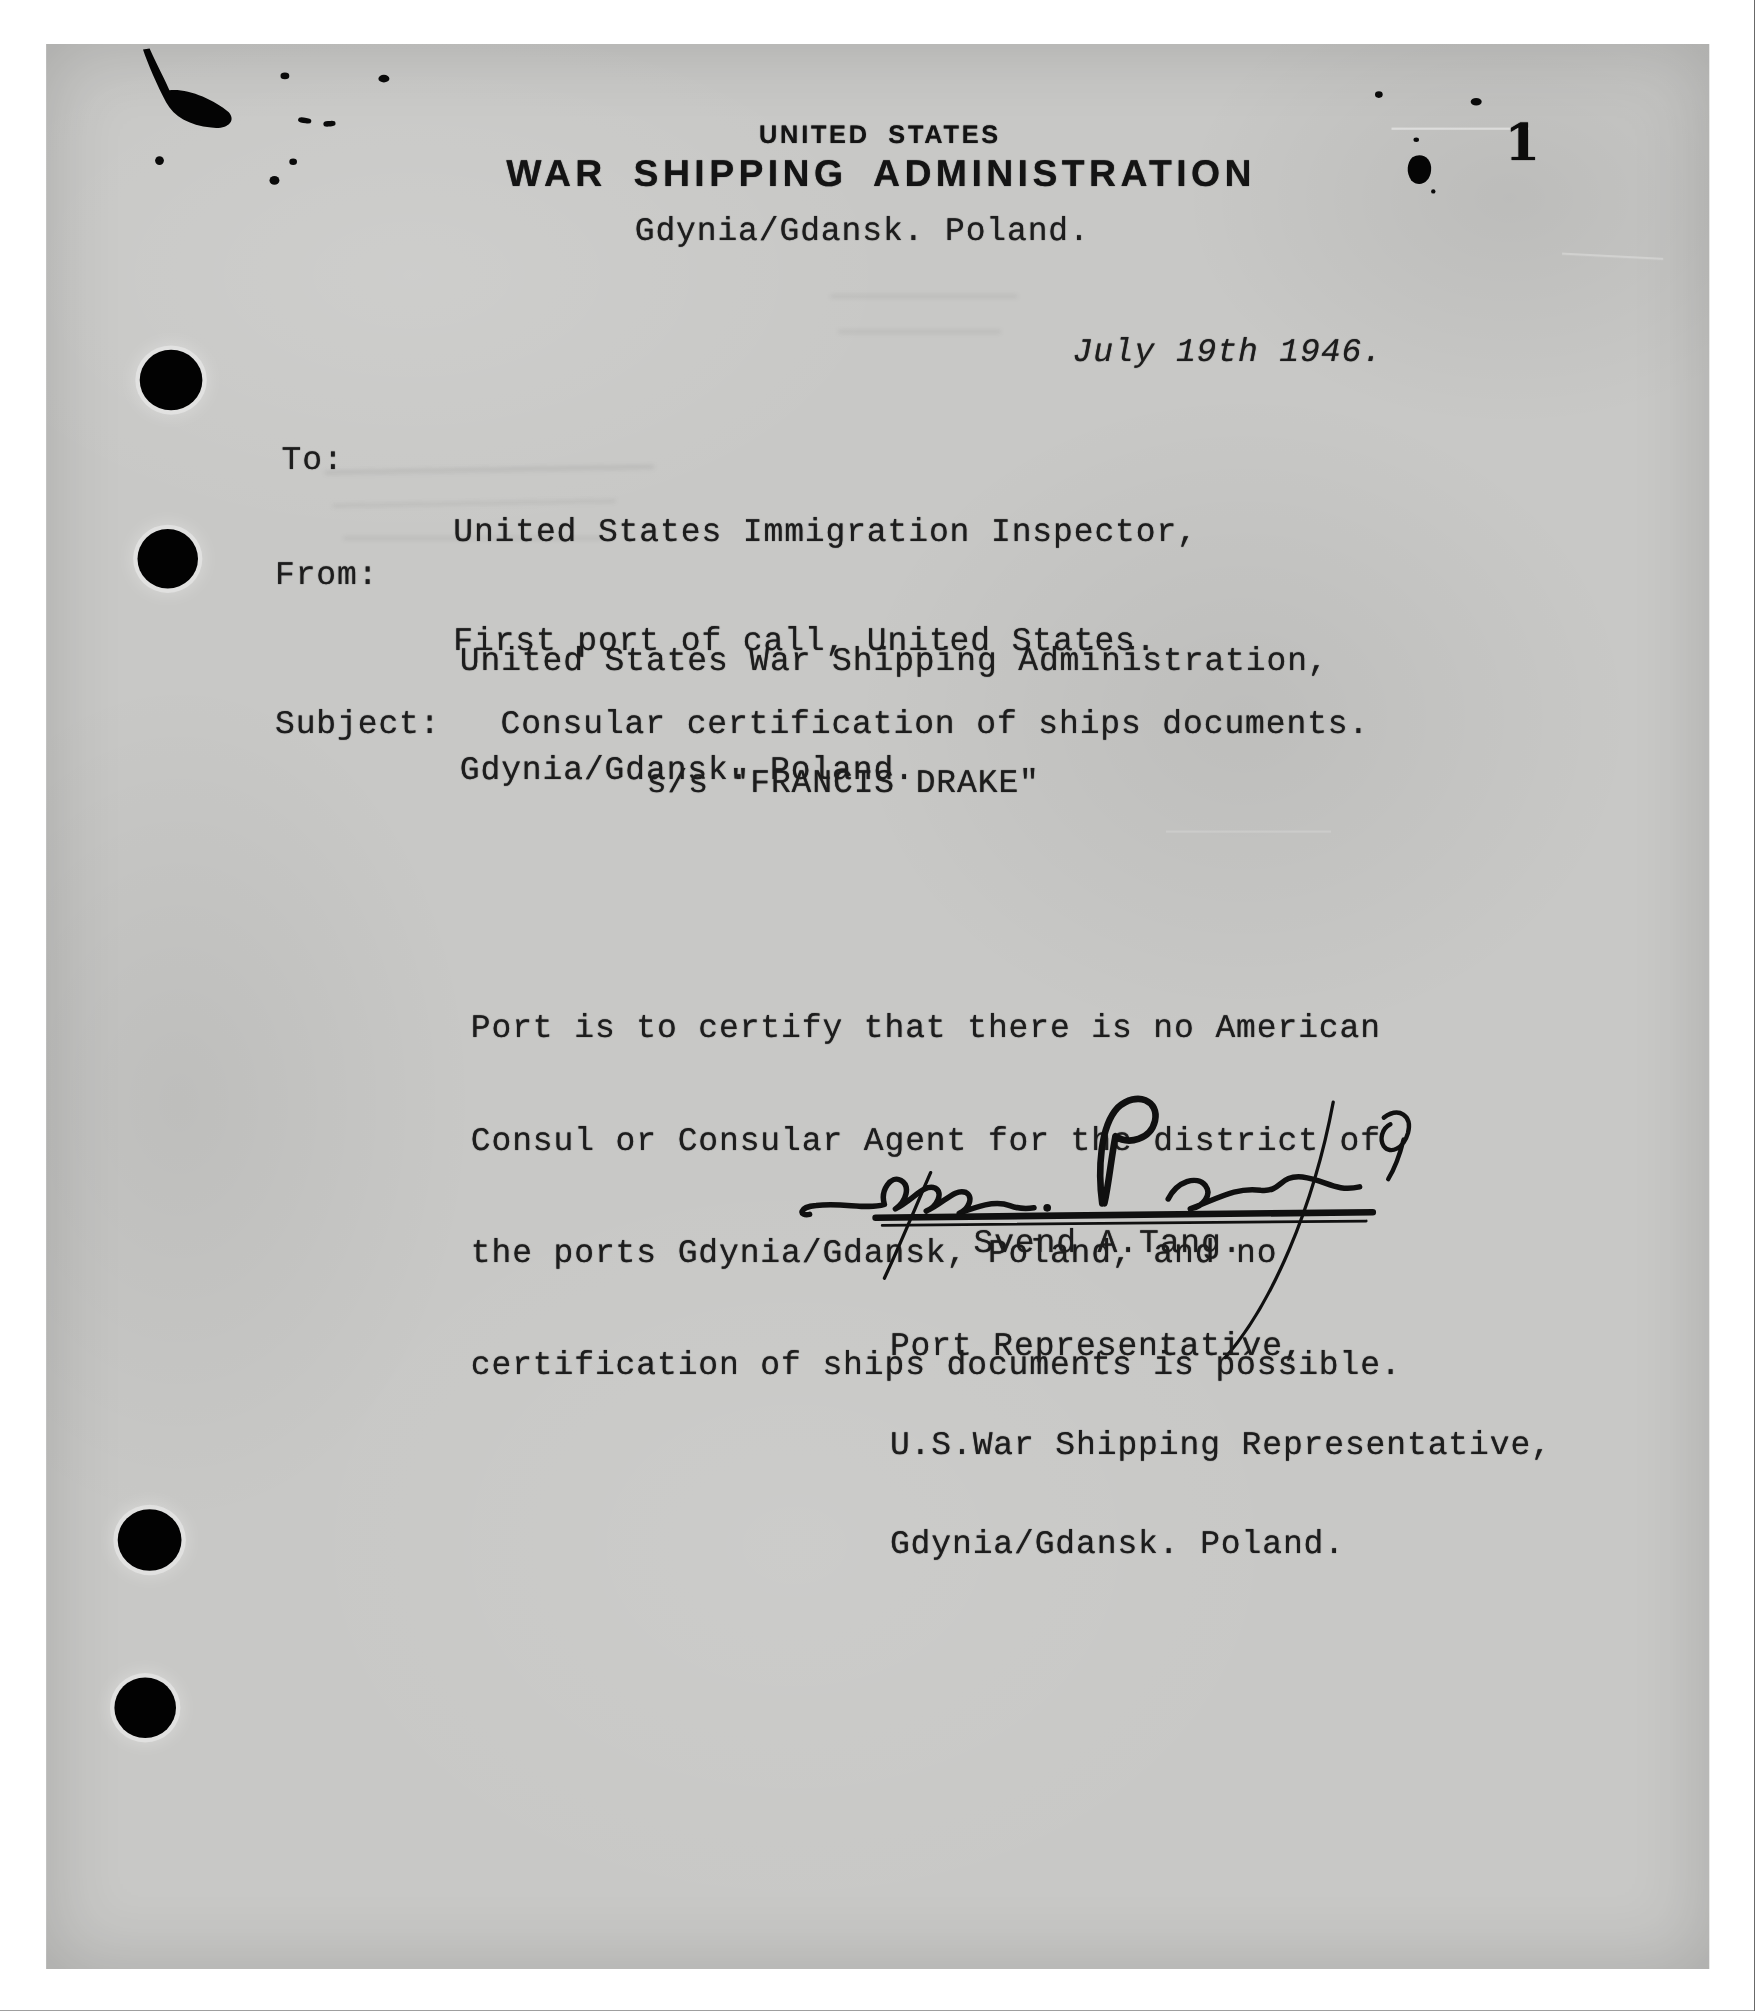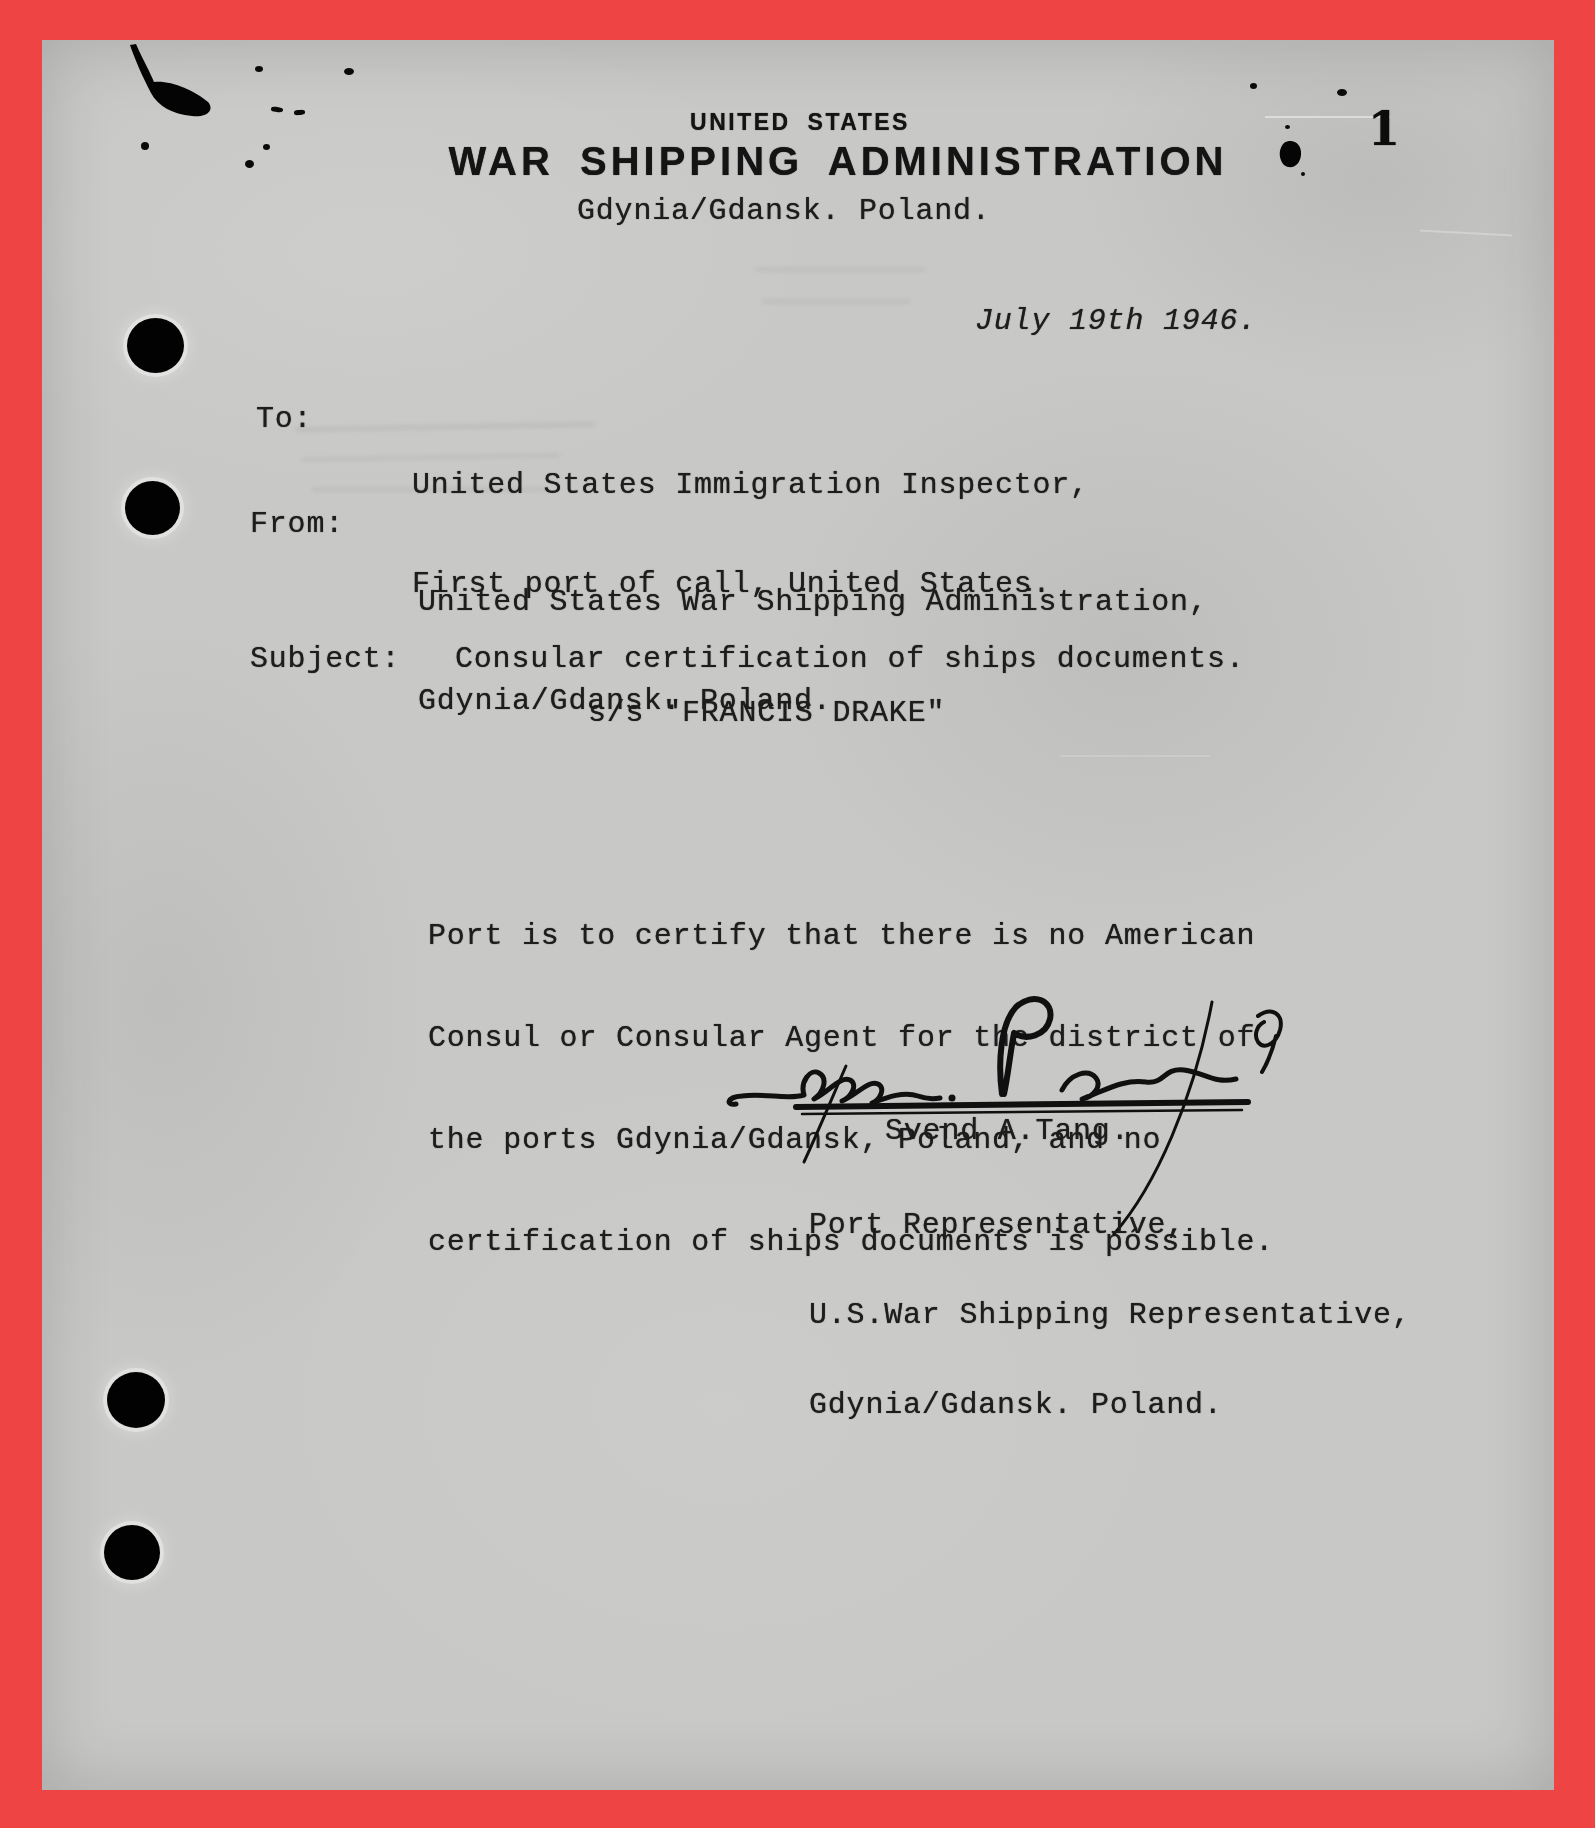"UNITED STATES" .scan { background: #ef4444 -> #ffffff }
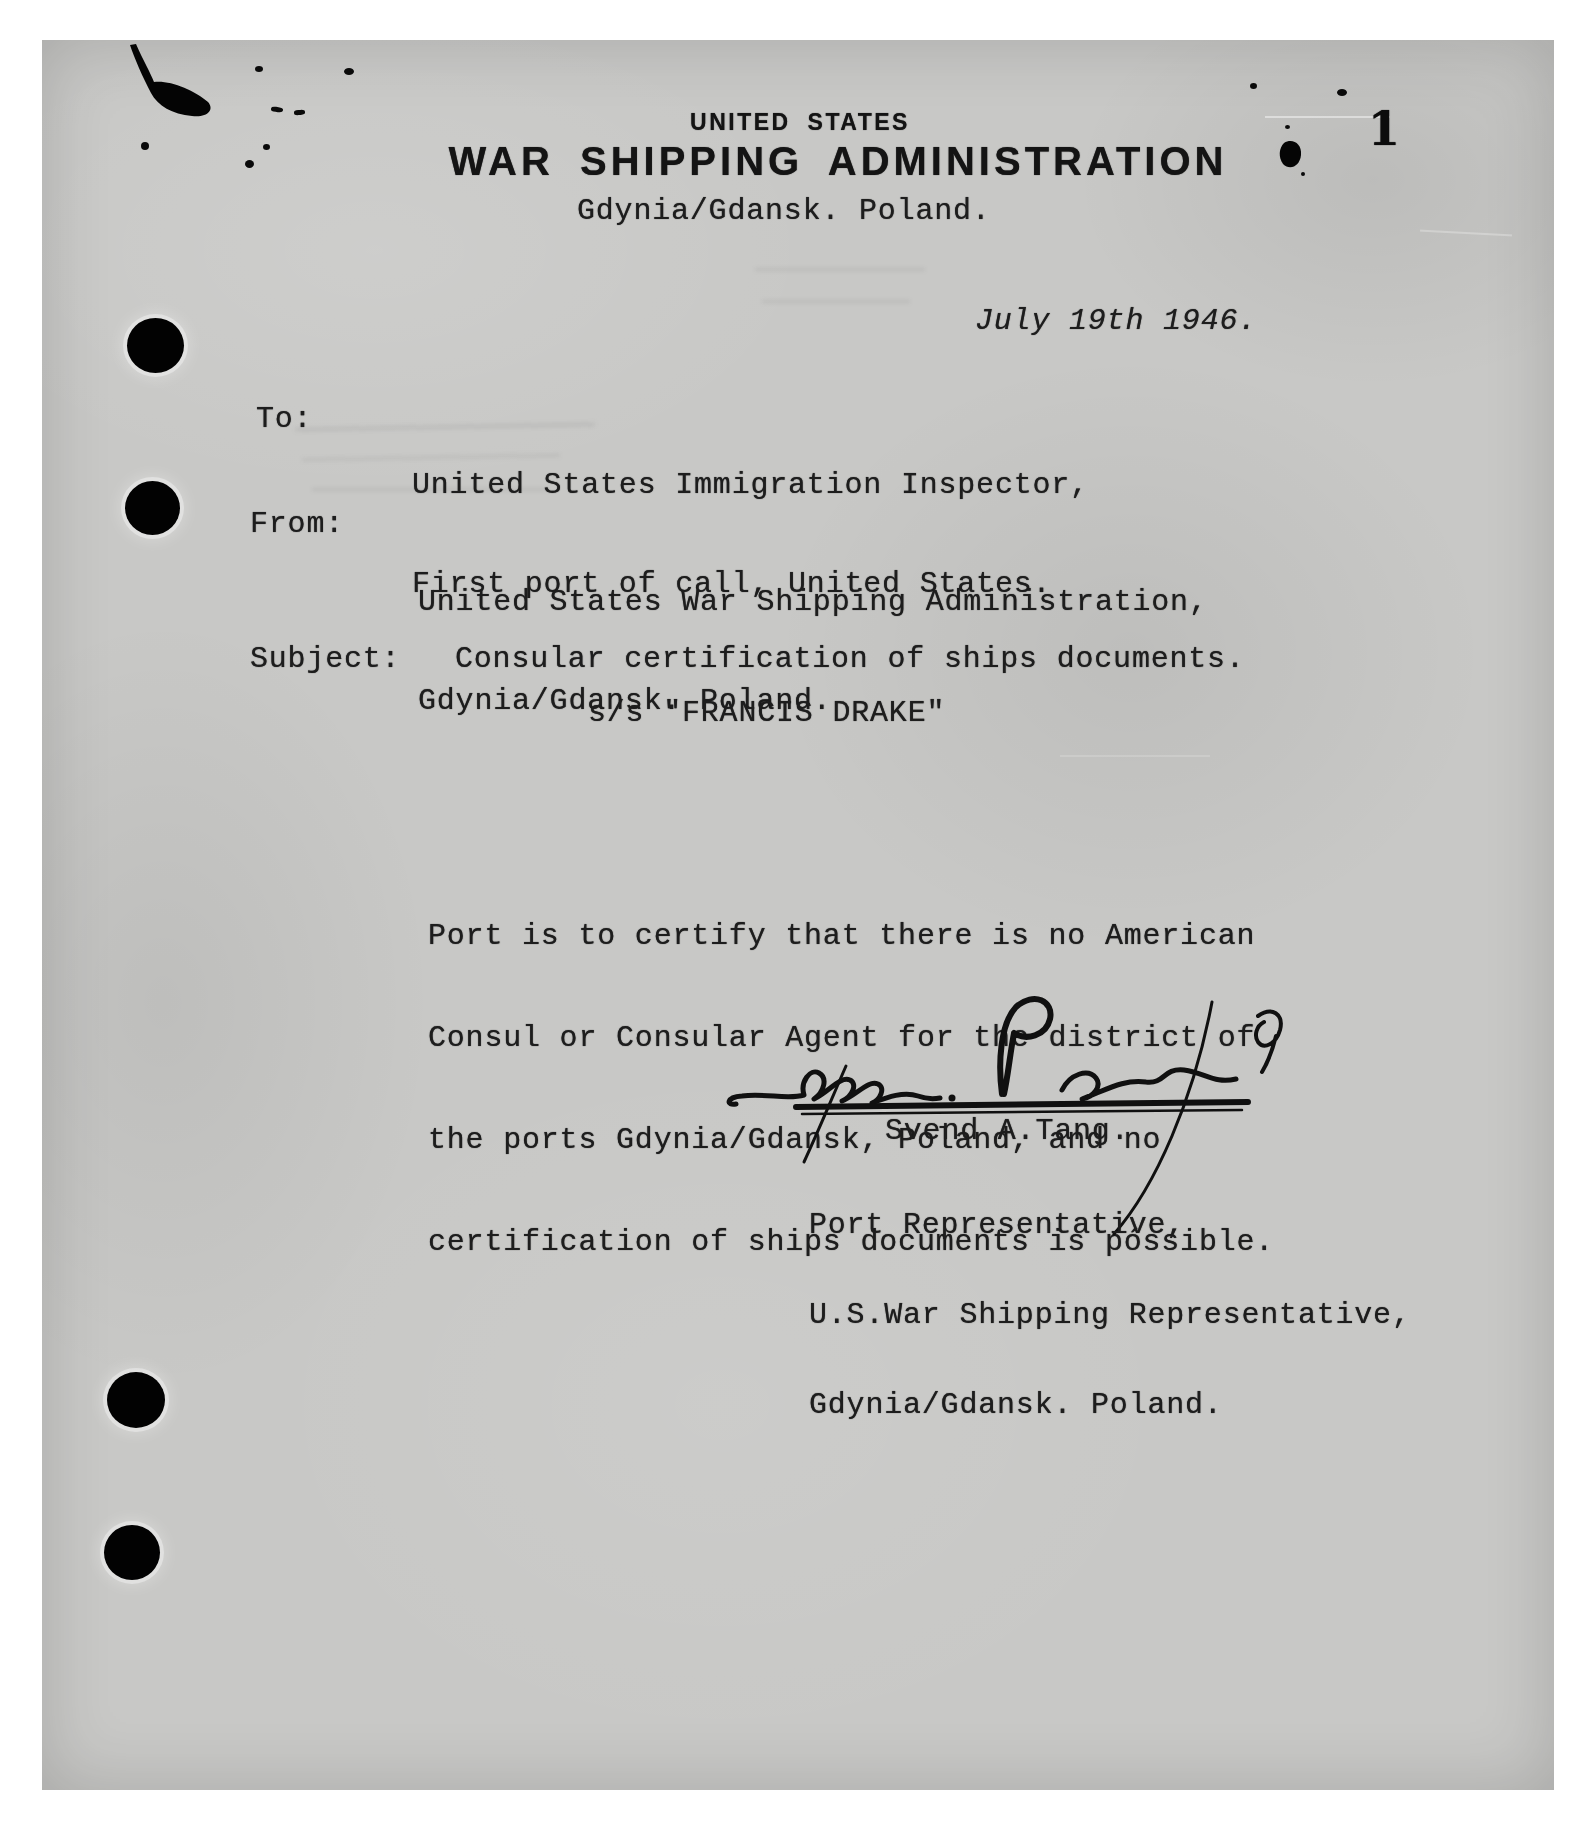"WAR SHIPPING ADMINISTRATION" div.hdr { font-size: 40px -> 34px; left: 838px -> 801px }
